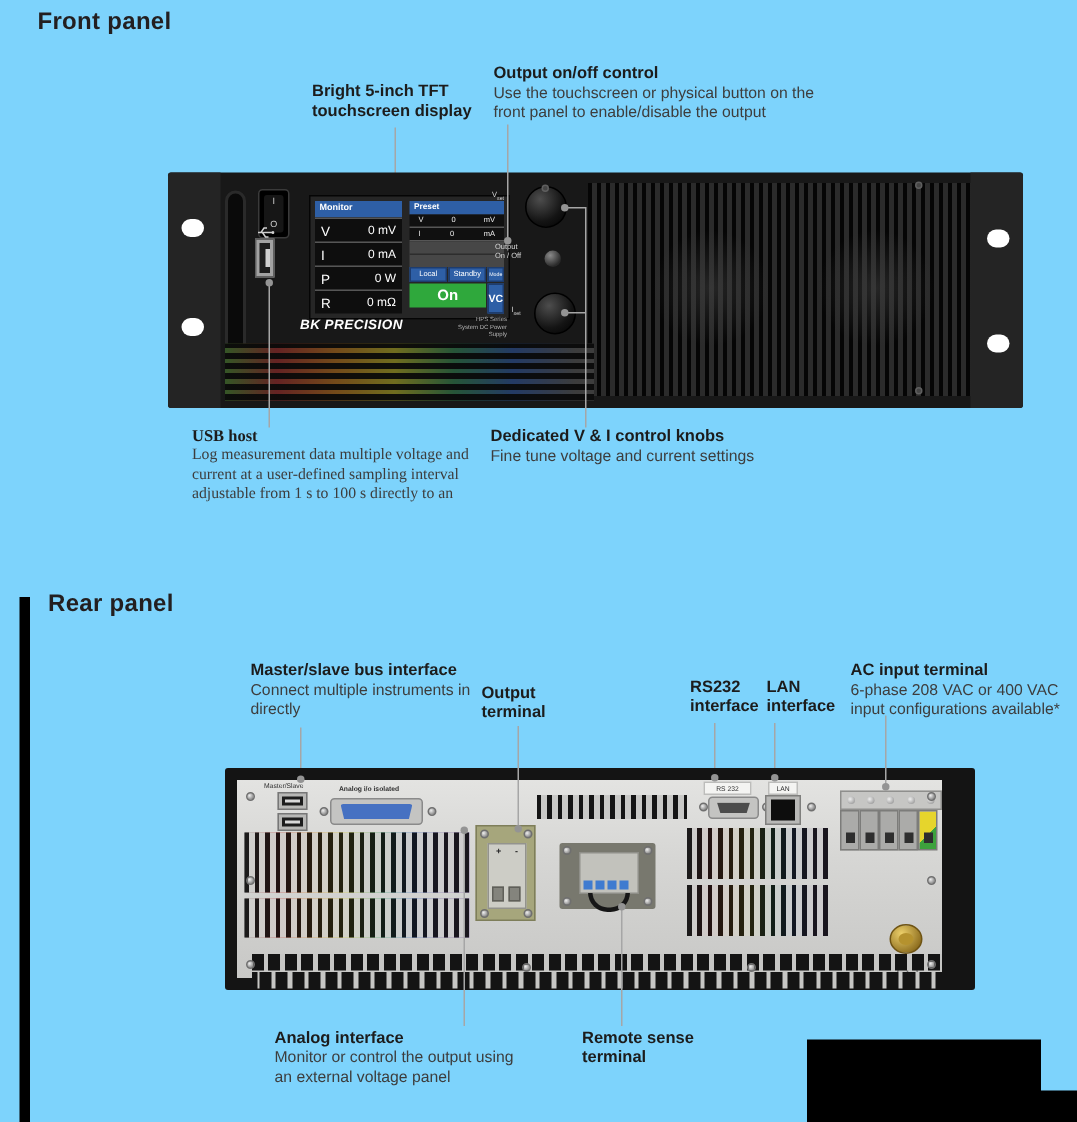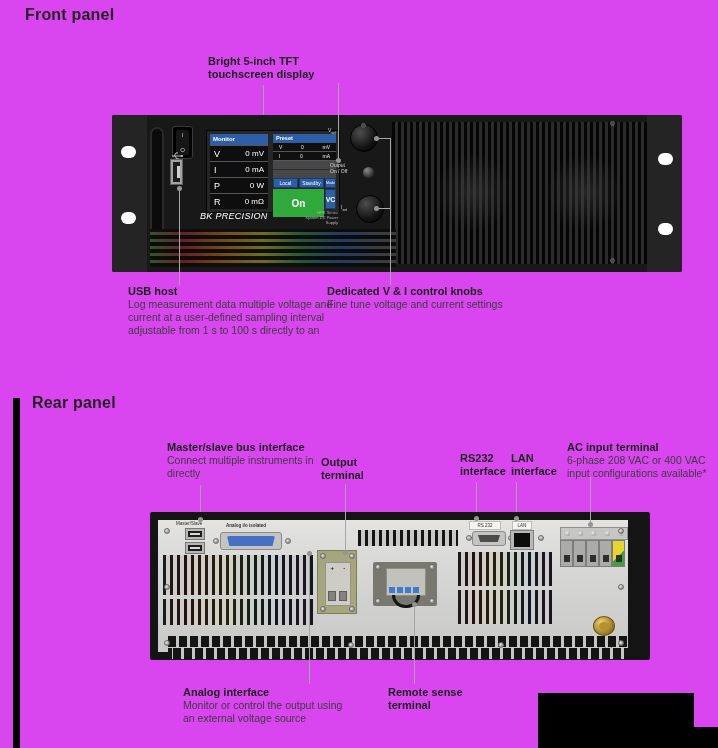"Front panel" .page { background: #d946ef -> #7dd3fc }
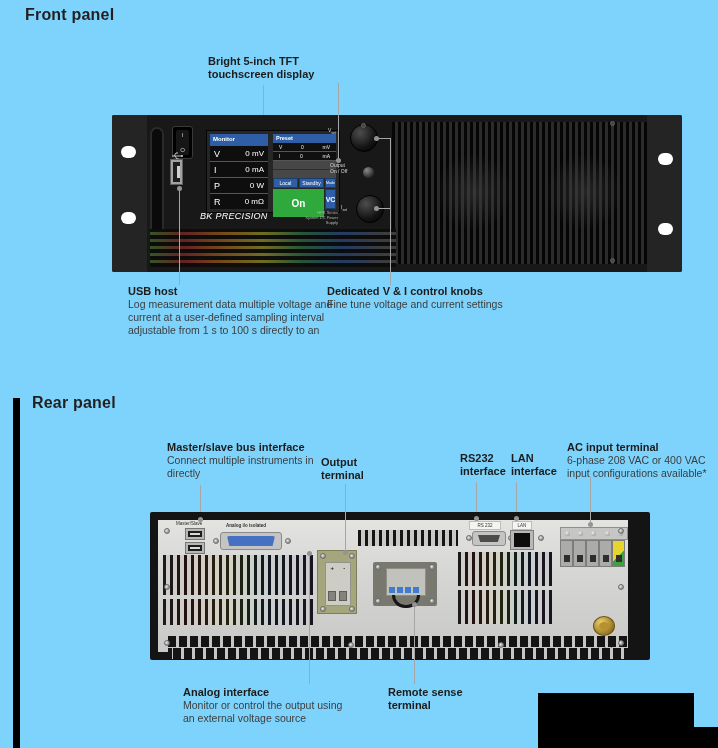"Output on/off control" div.abs { html: none -> <div> <div>Output on/off control</div> <div>Use the touchscreen or physical button on the</div> <div>front panel to enable/disable the output</div> </div> }
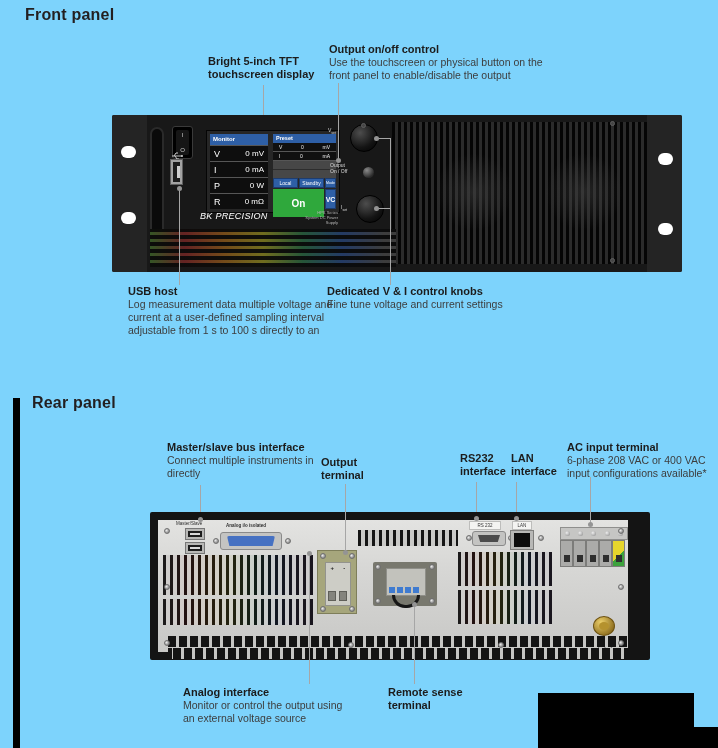"On" div.btn-on { height: 28px -> 16px }
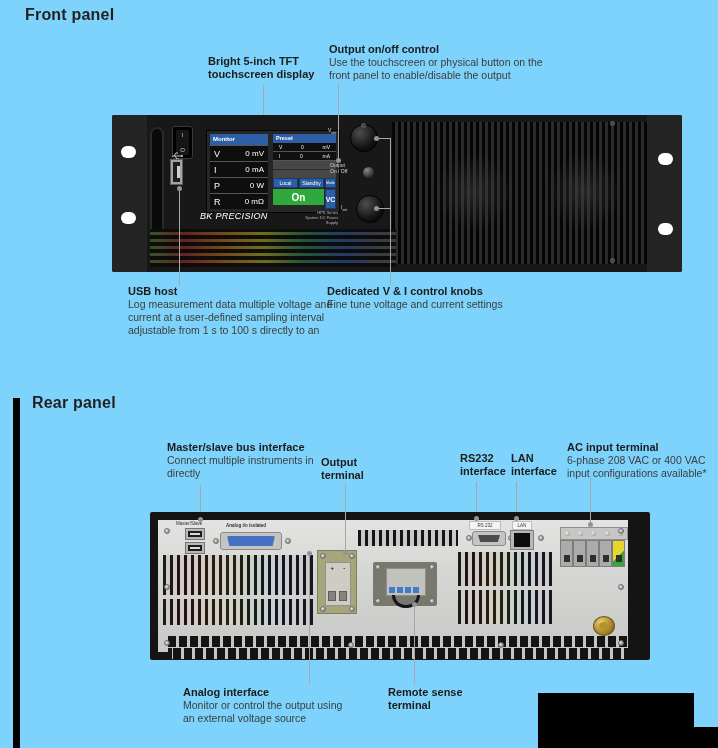"BK PRECISION" .brand { font-weight: normal -> bold }
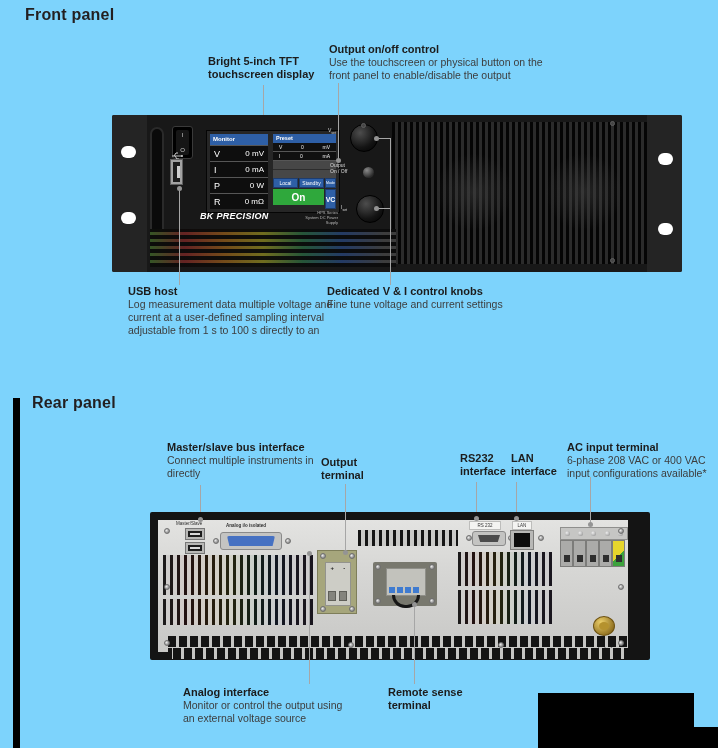"USB host" div.abs { font-family: none -> Liberation Serif, serif }
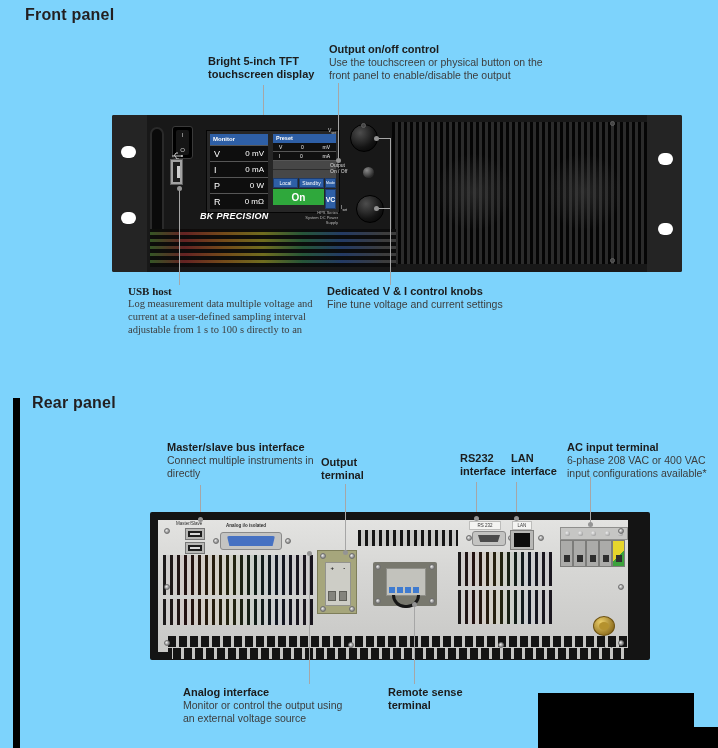"an external voltage source" div.co-body { text: source -> panel }
